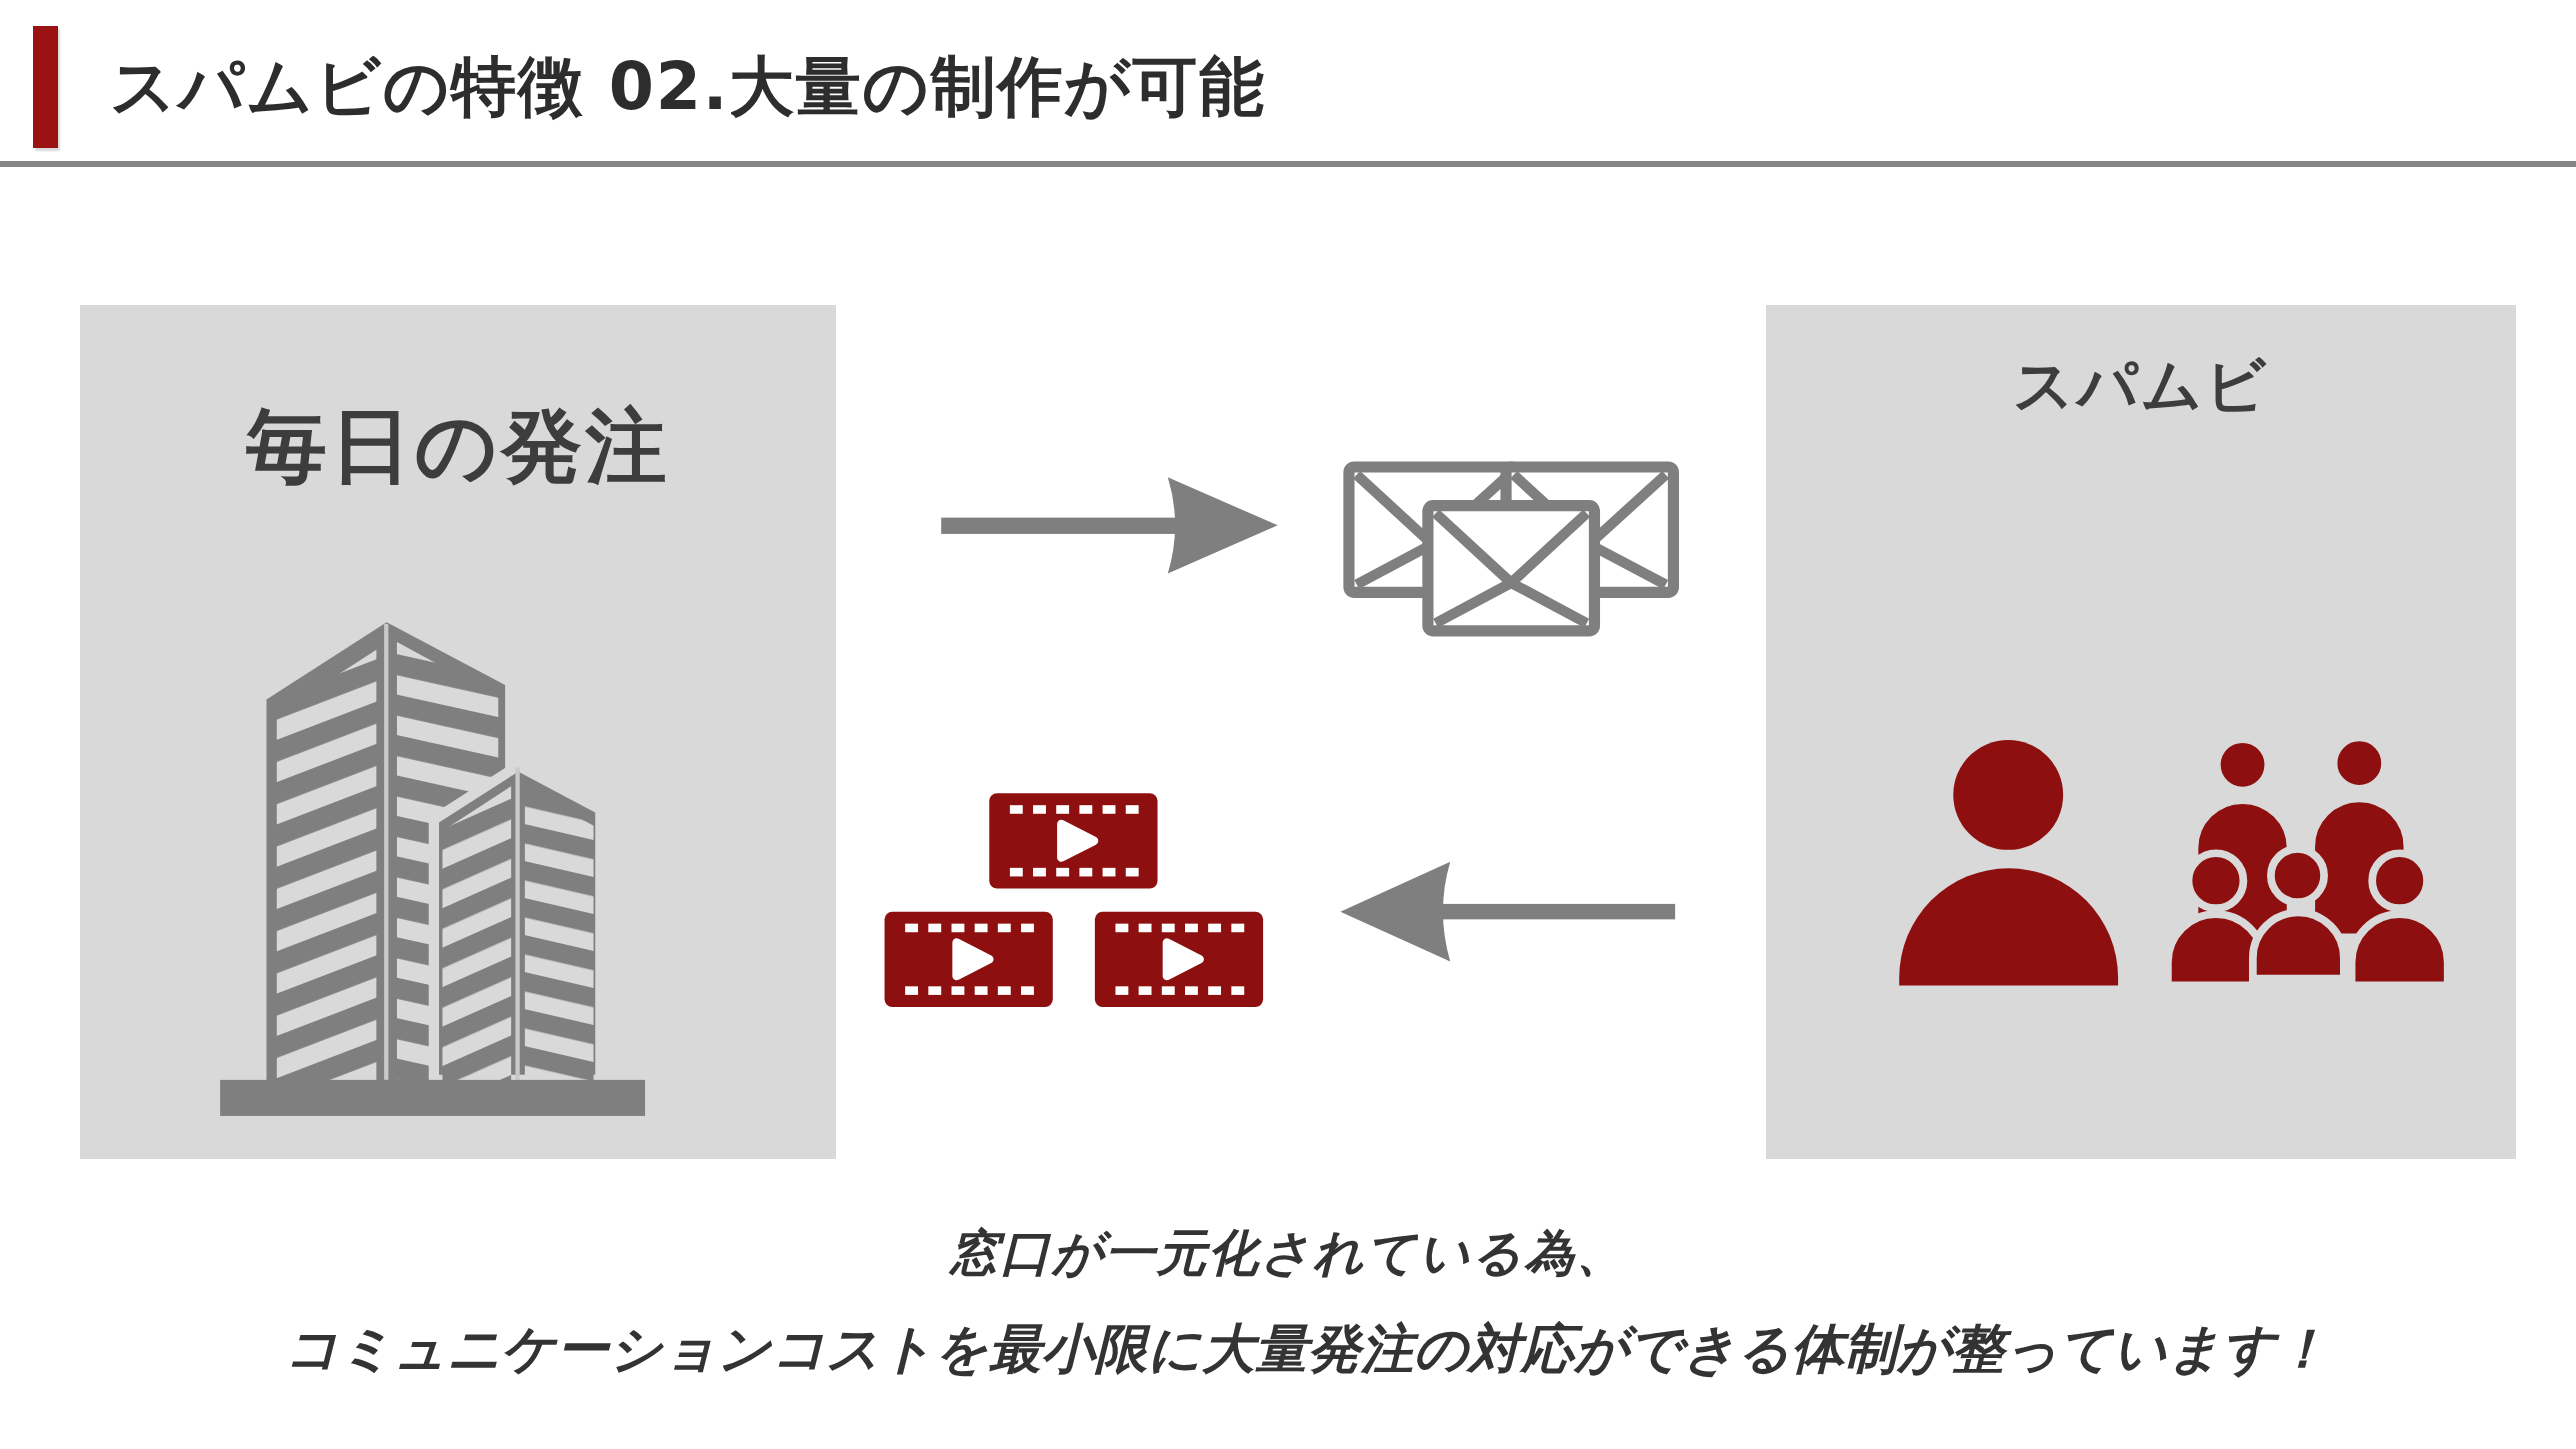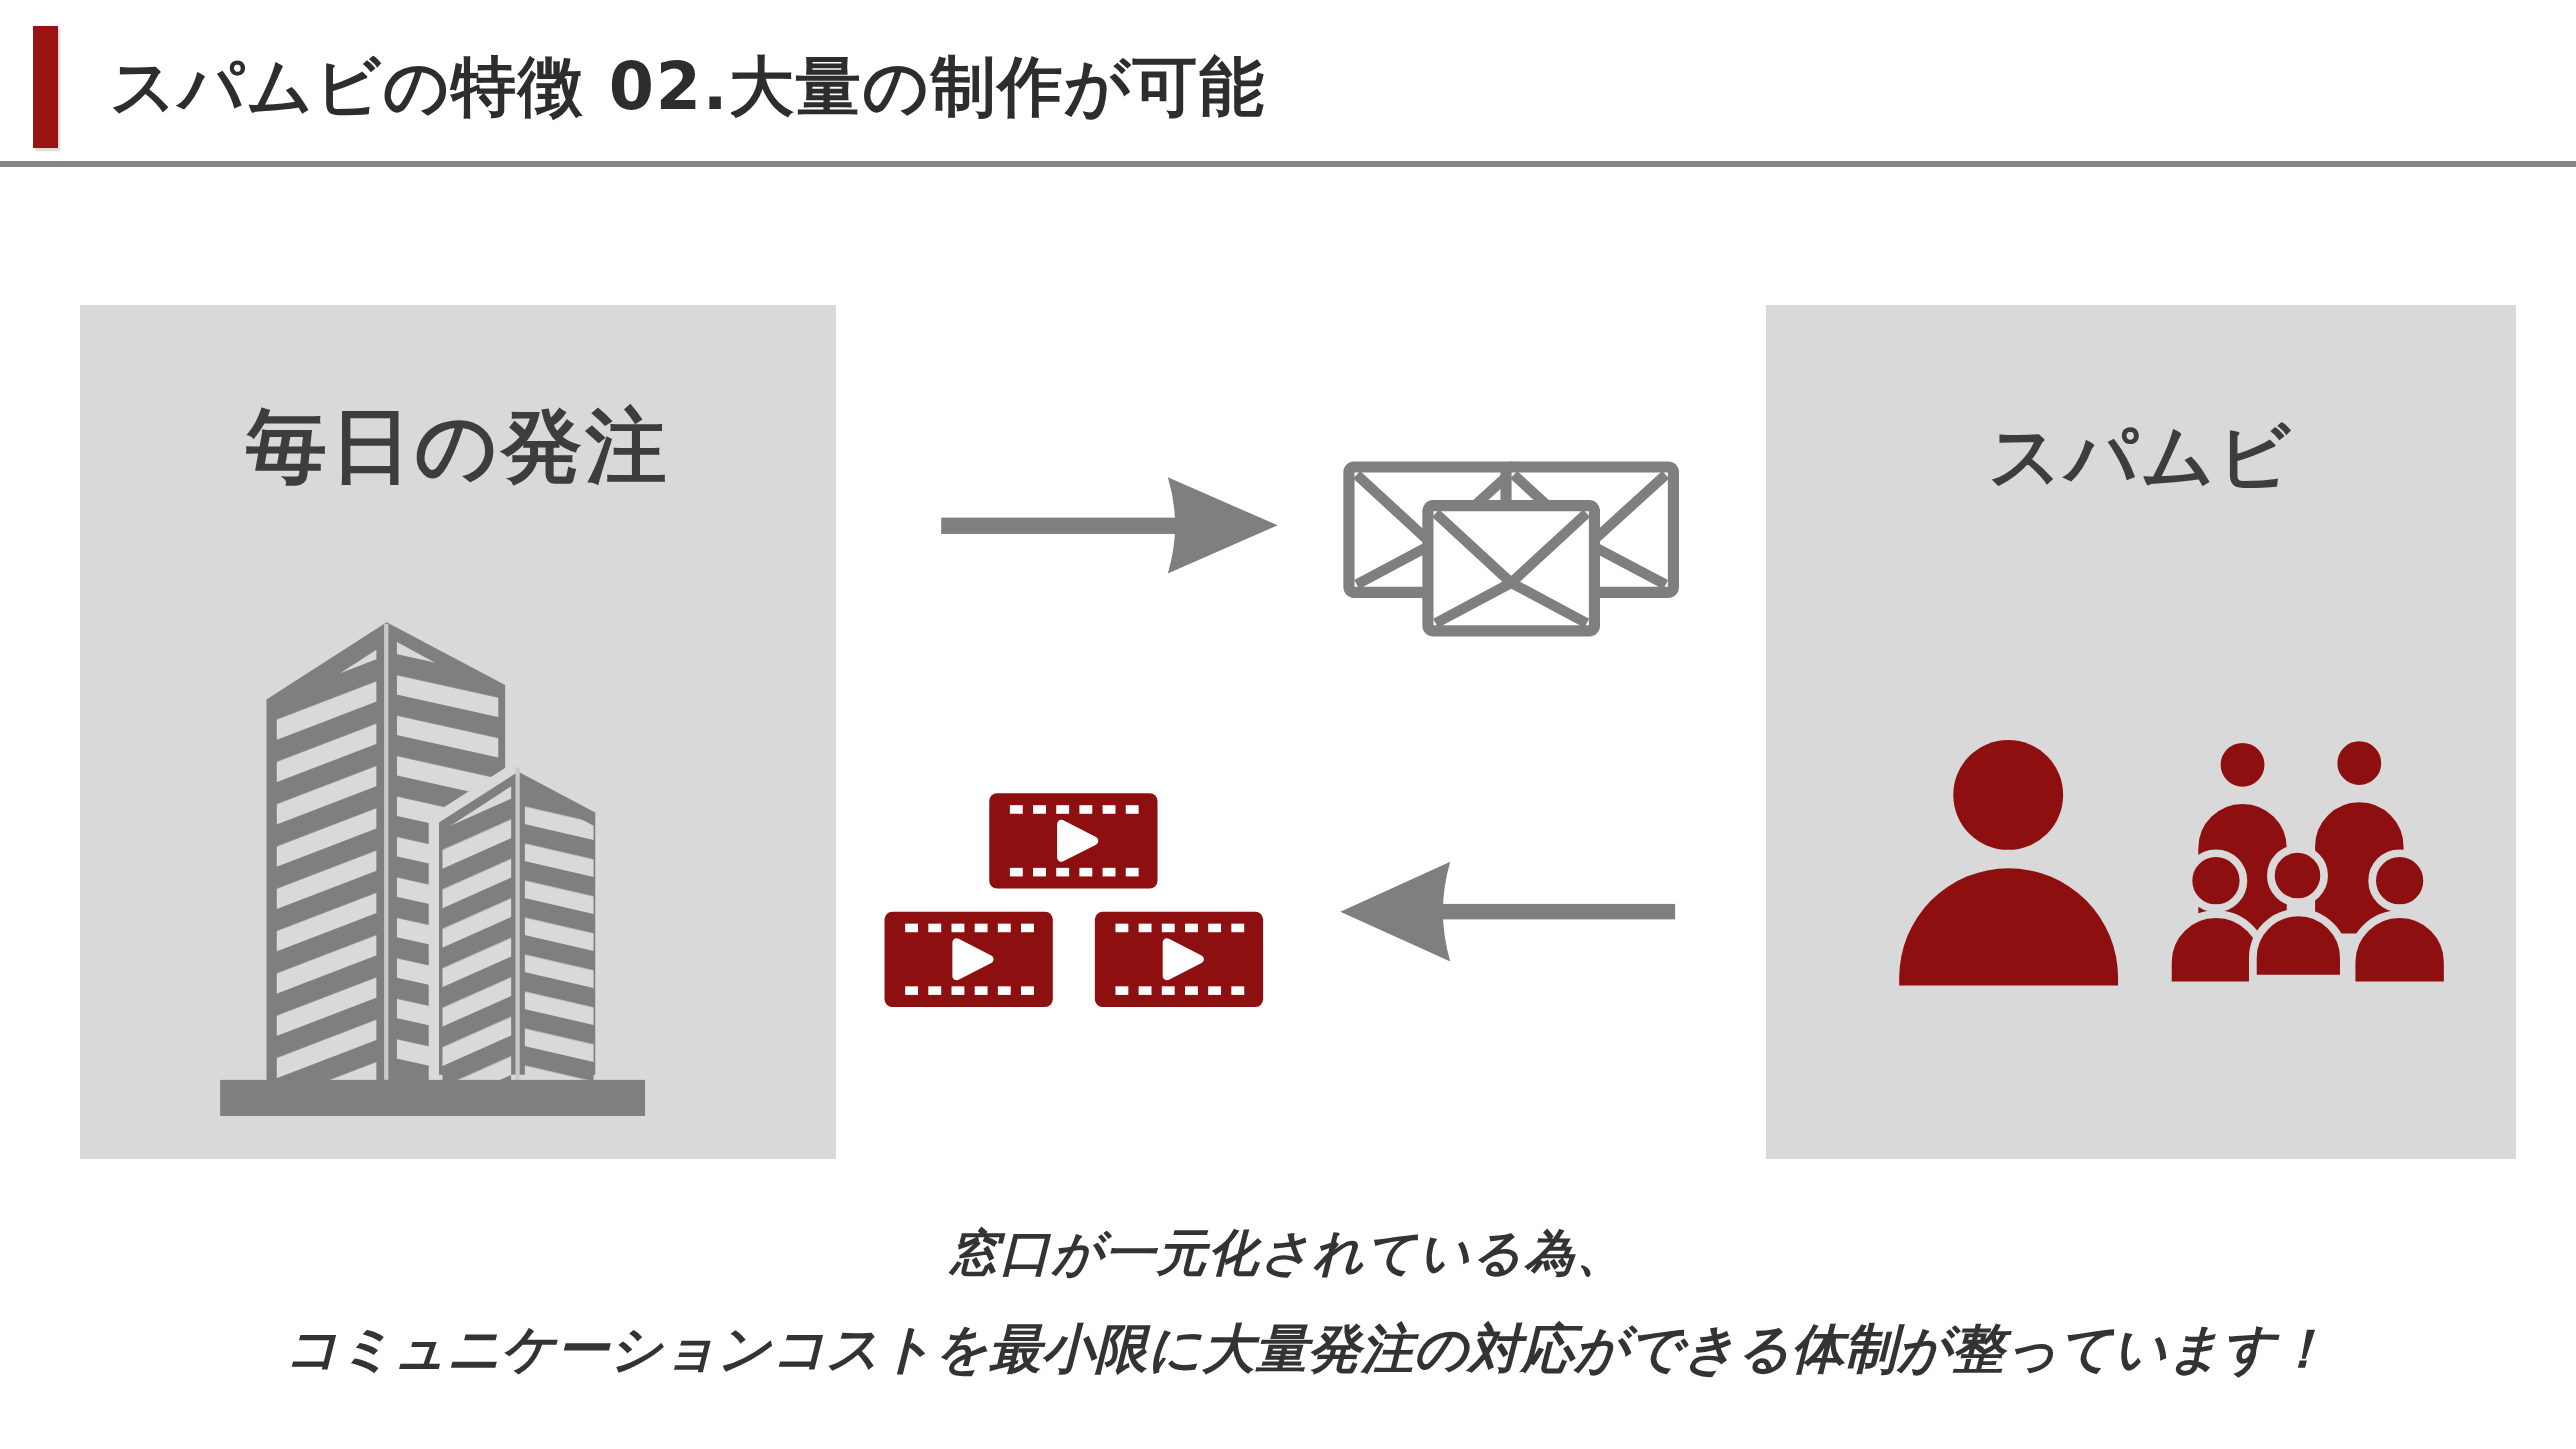"スパムビ" .panel.right .panel-label { font-size: 72px -> 60px; padding-top: 102px -> 39px }
